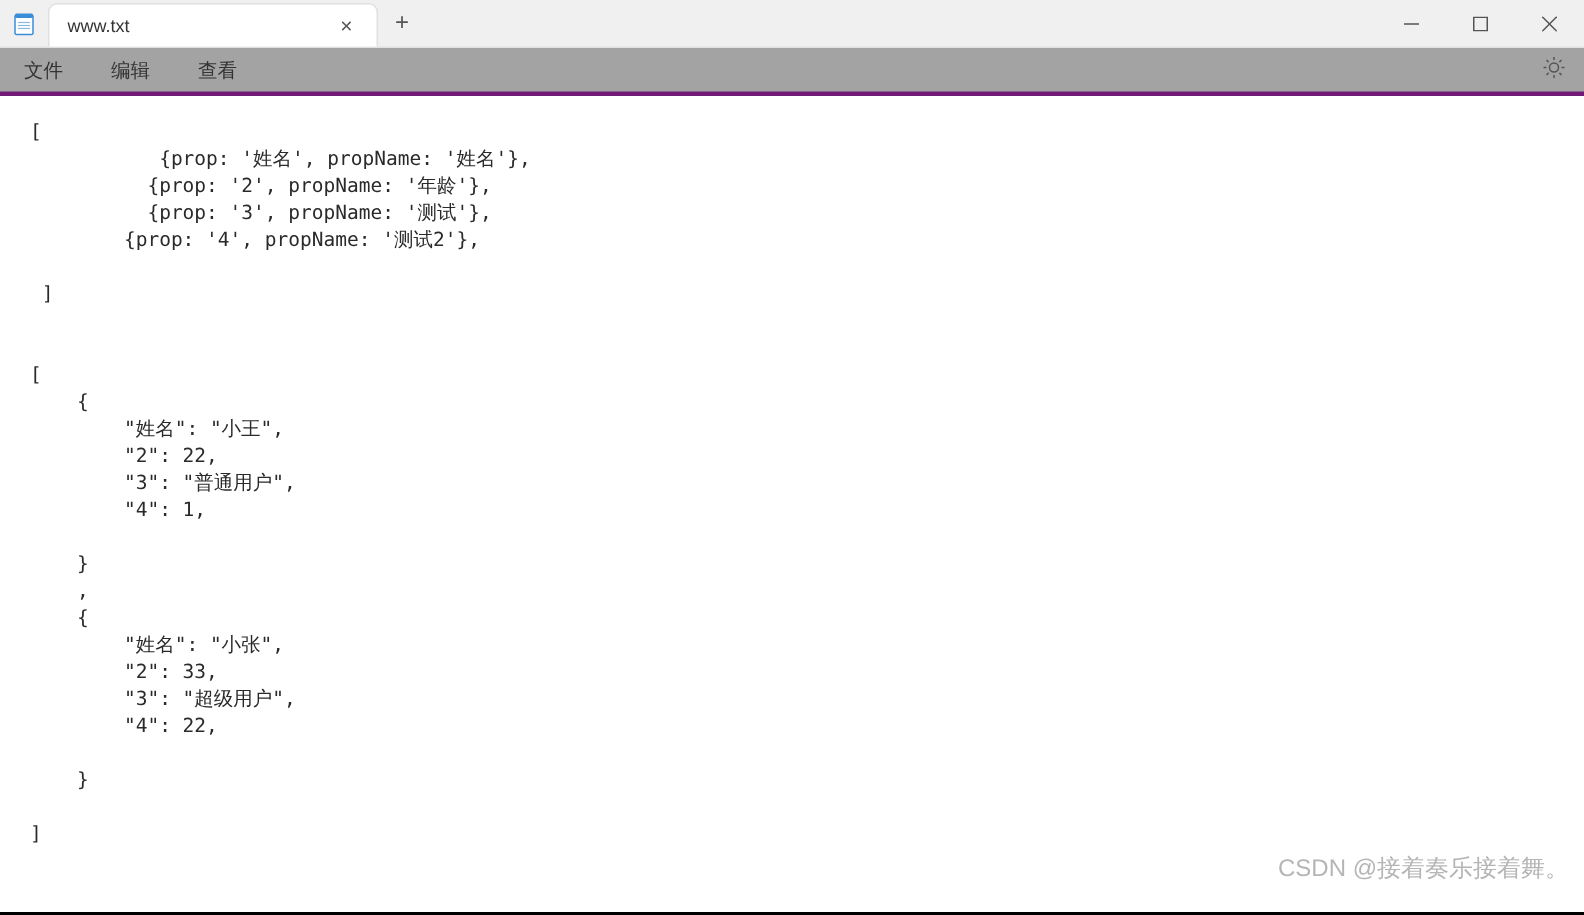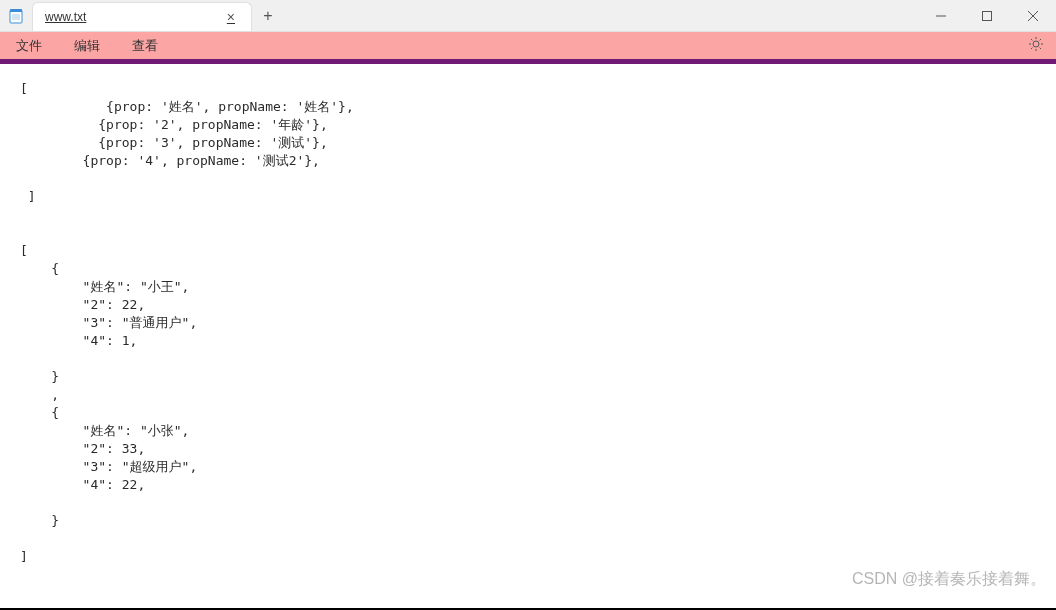"www.txt" .tab { text-decoration: underline -> none }
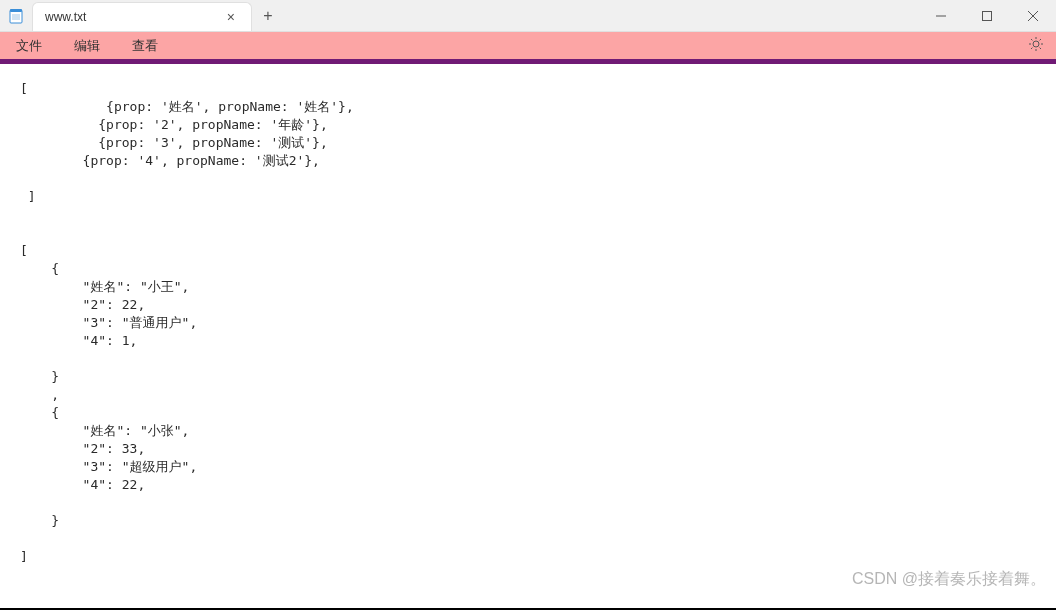"文件" .menubar { background: #fca5a5 -> #a3a3a3; border-bottom: 5px solid #701a75 -> 3px solid #701a75 }
